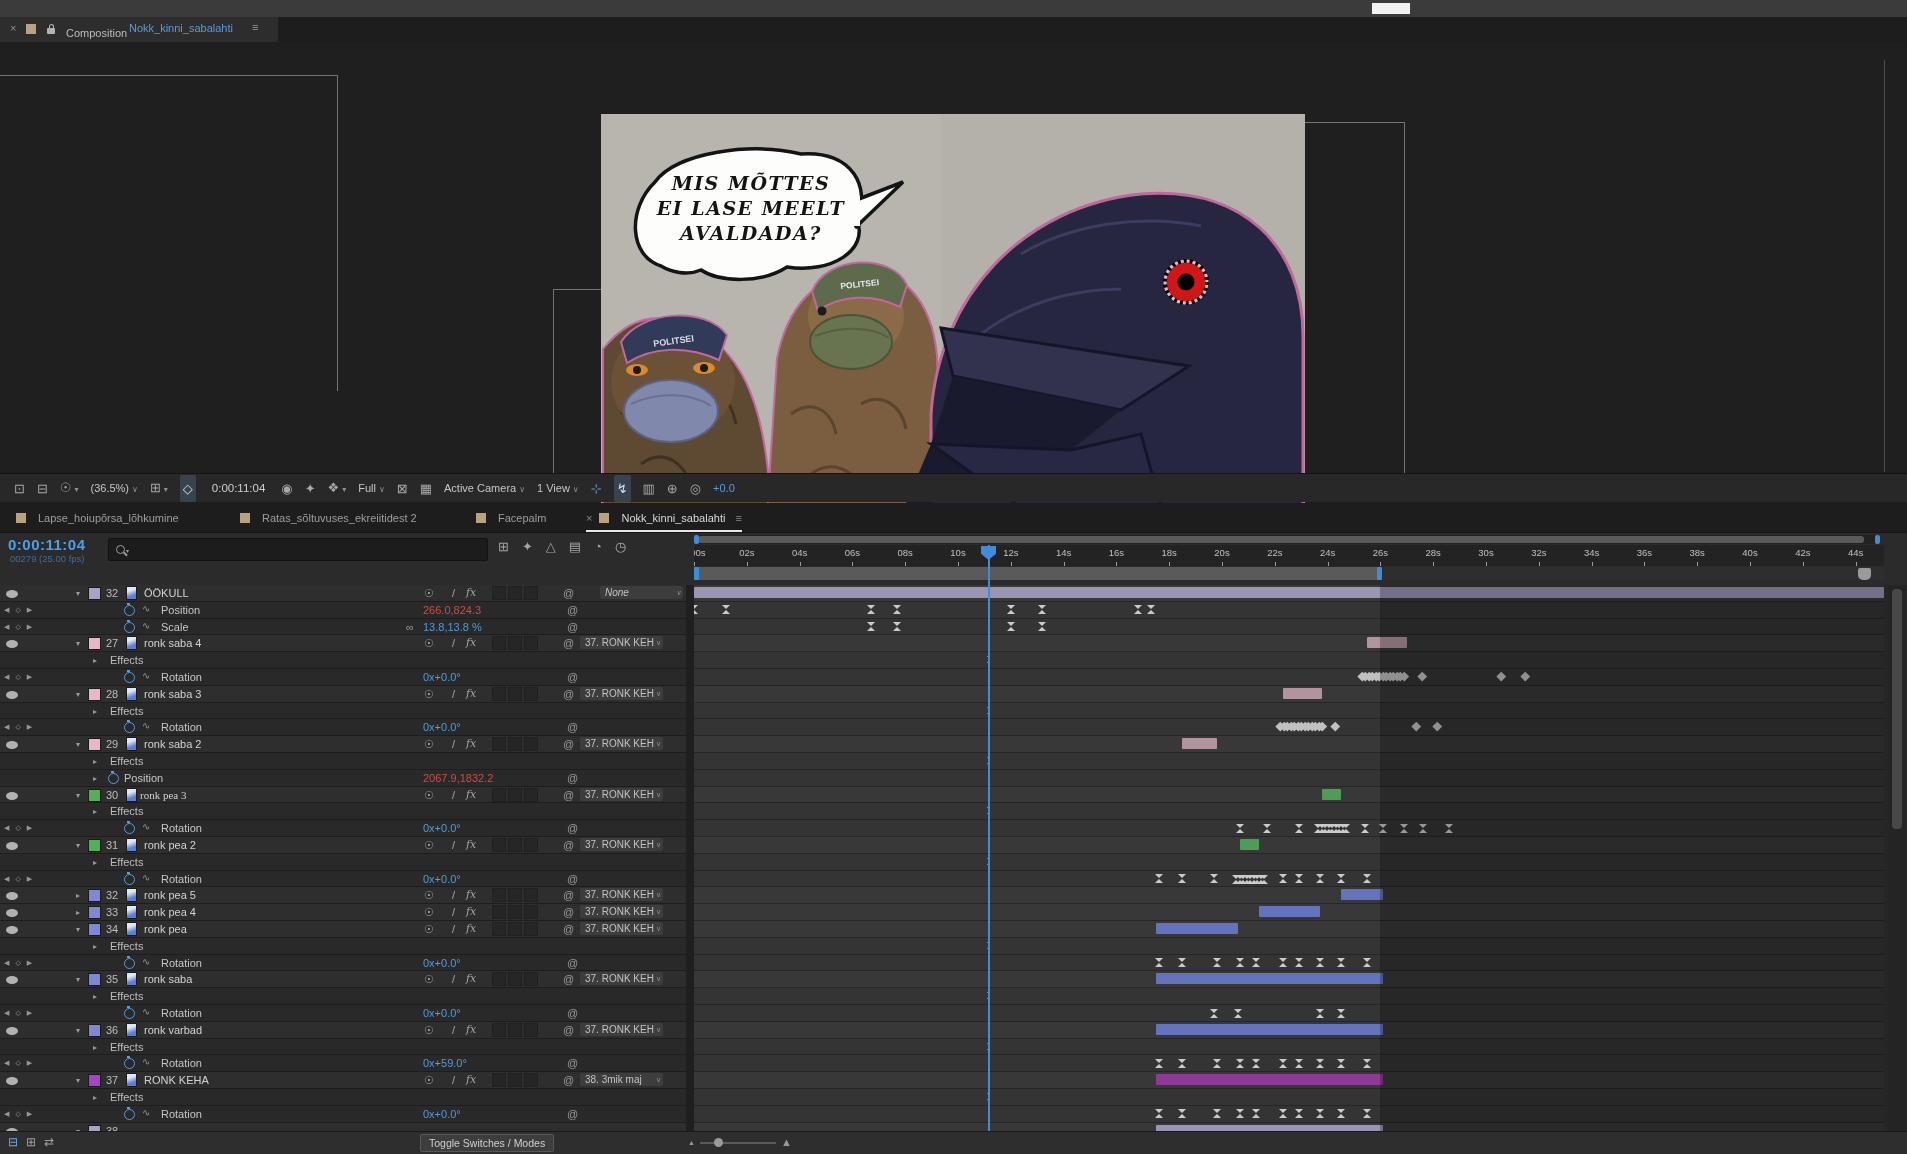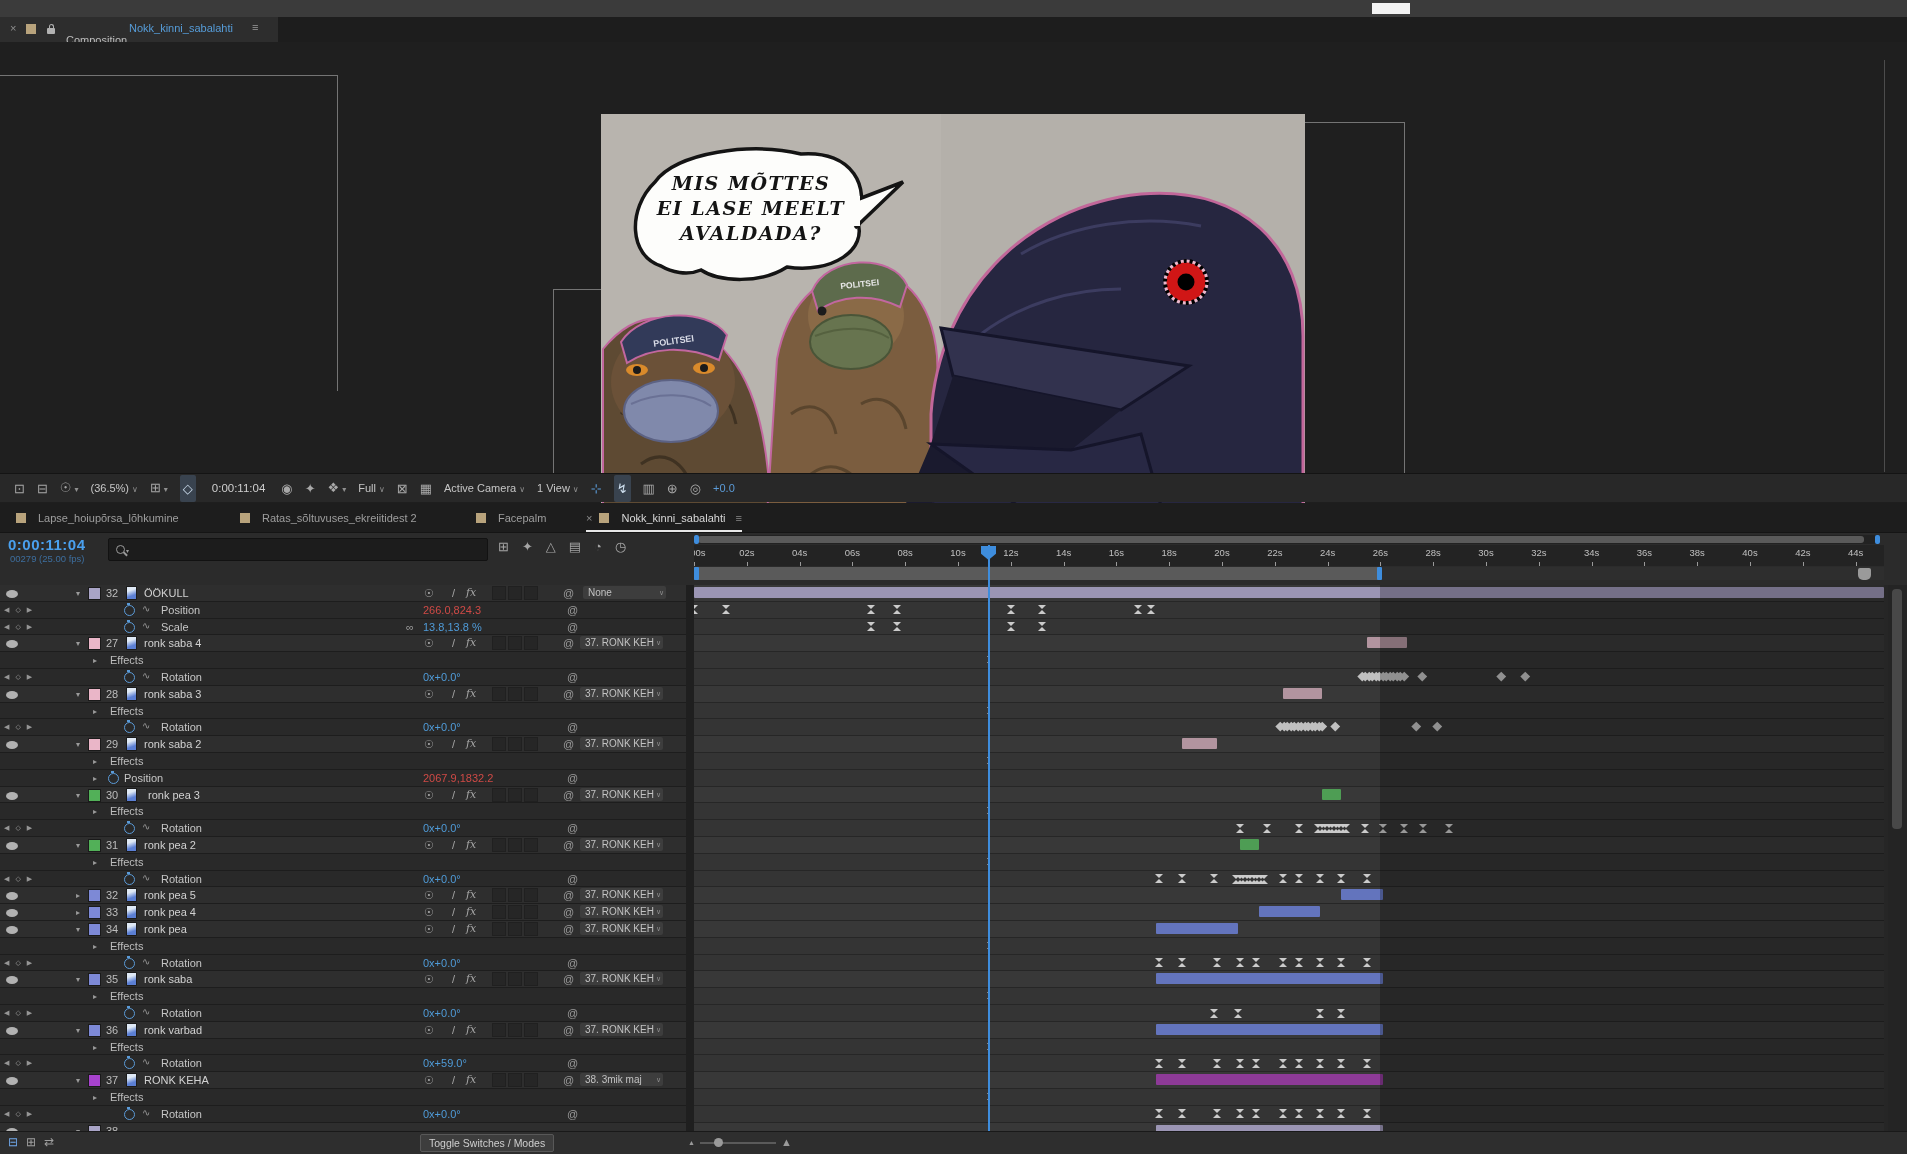"Composition" span.abs { top: 17px -> 10px }
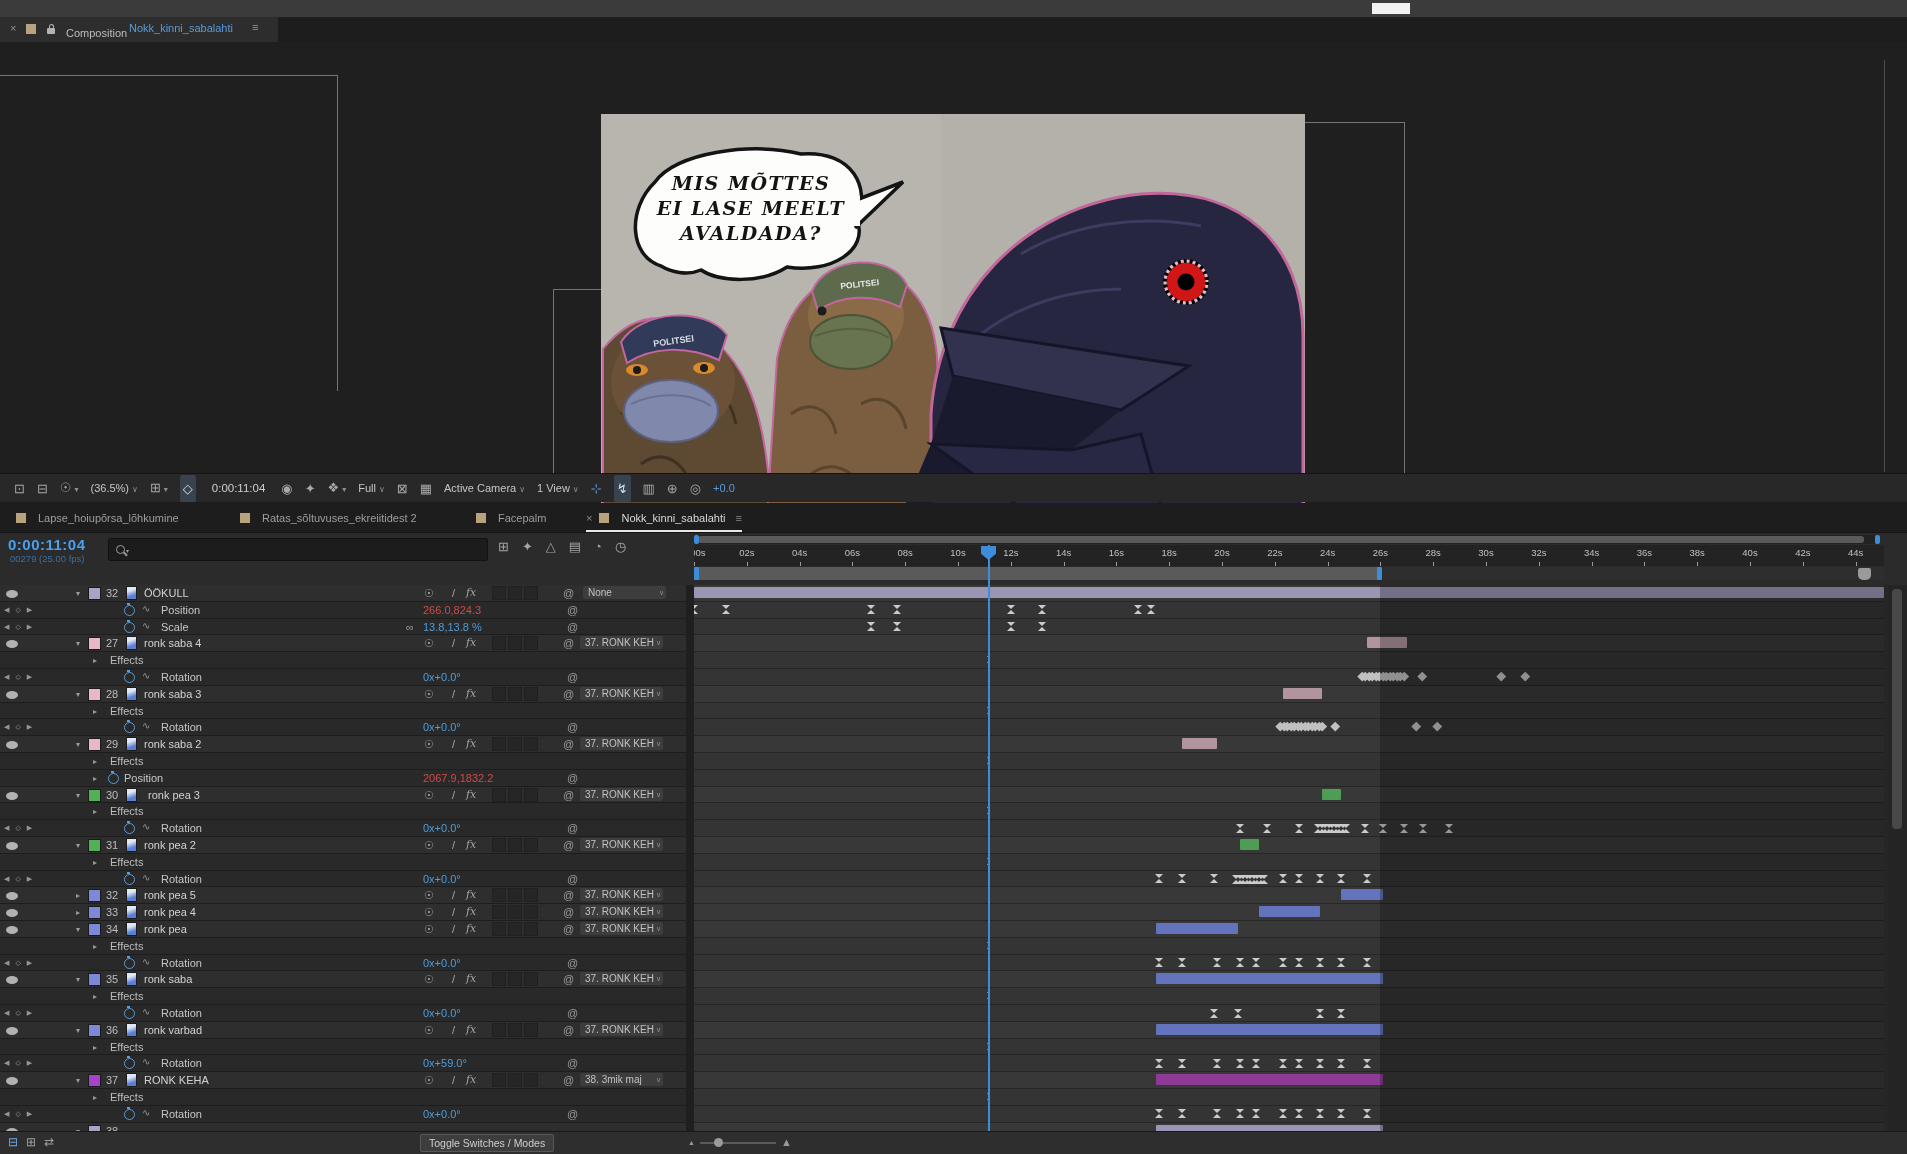"None" span.dd { font-style: none -> italic; left: 583px -> 600px }
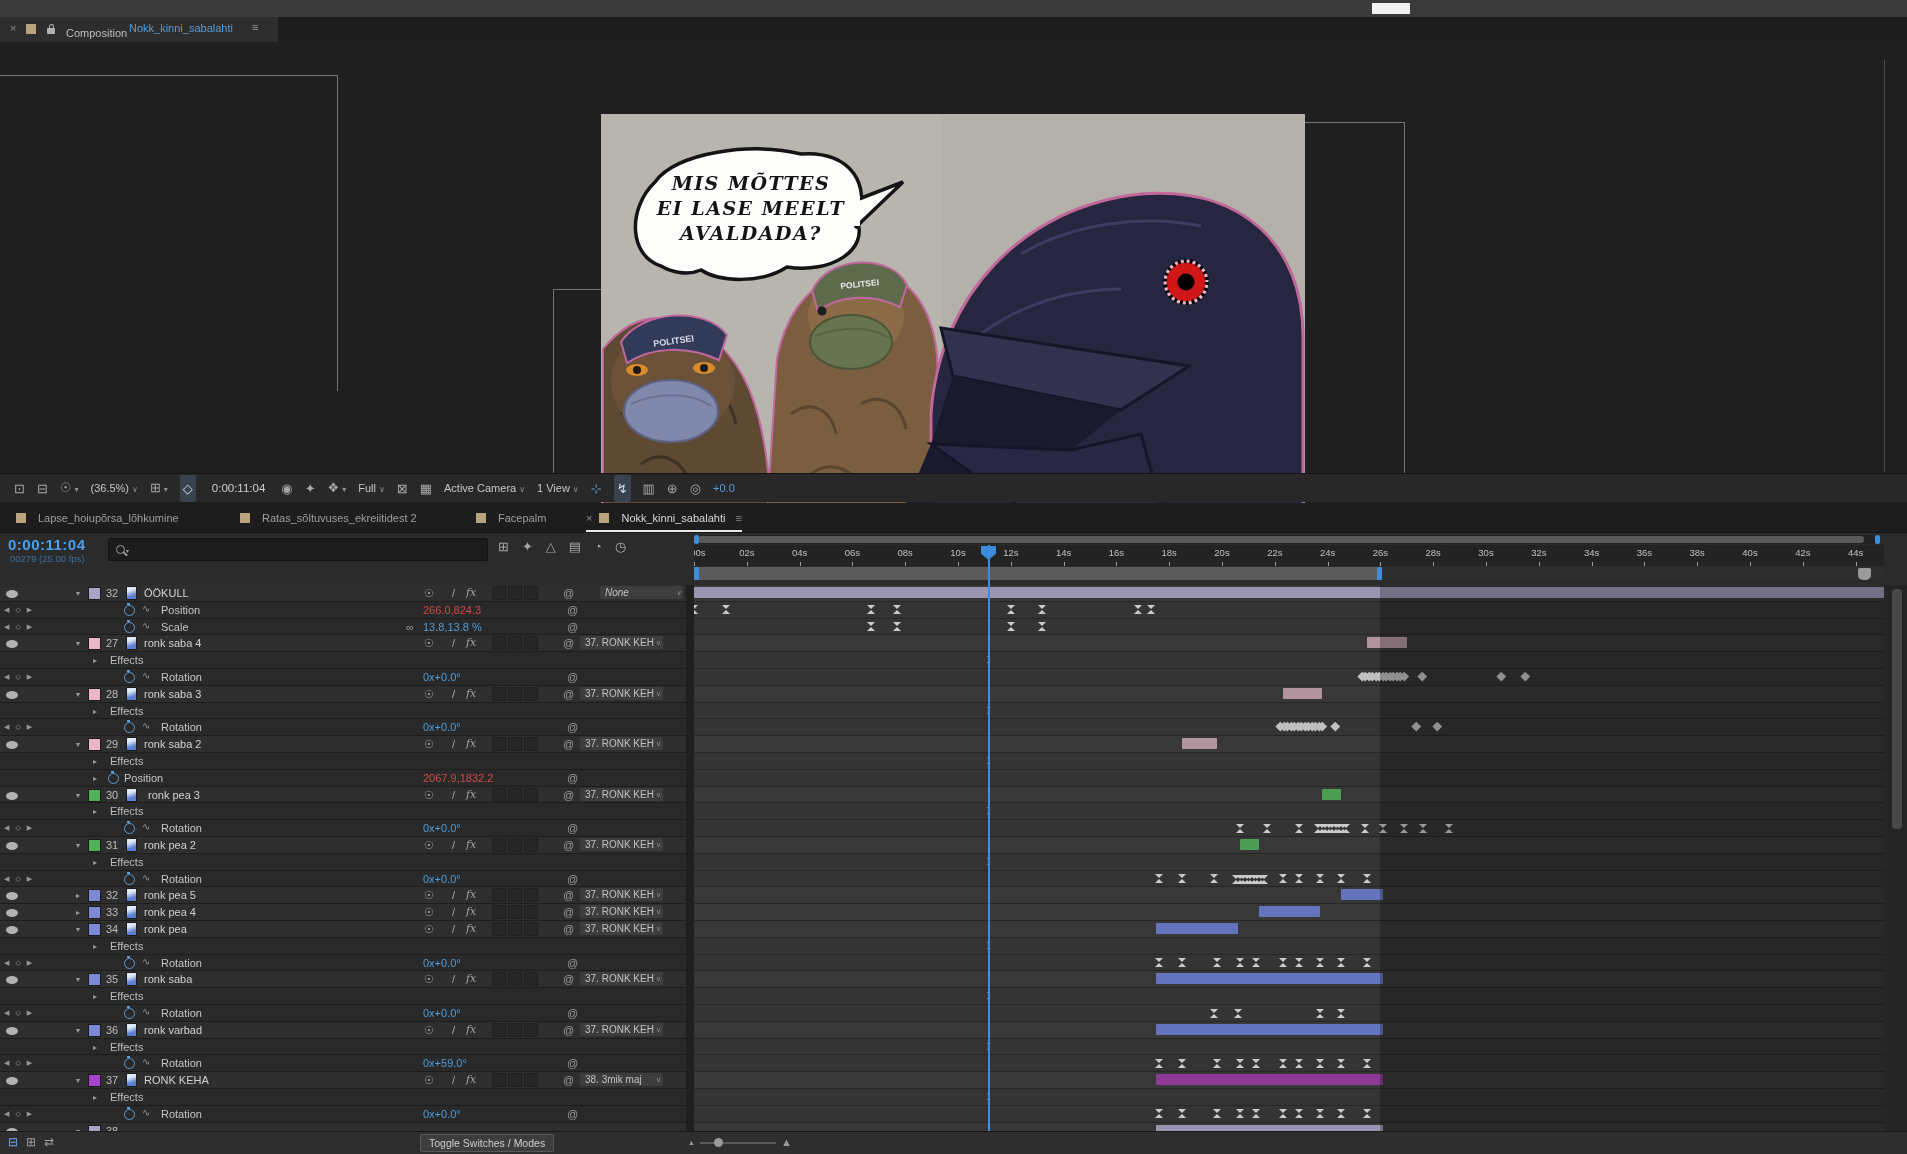"ronk pea 3" span.abs { font-family: none -> Liberation Serif, serif; left: 148px -> 140px }
